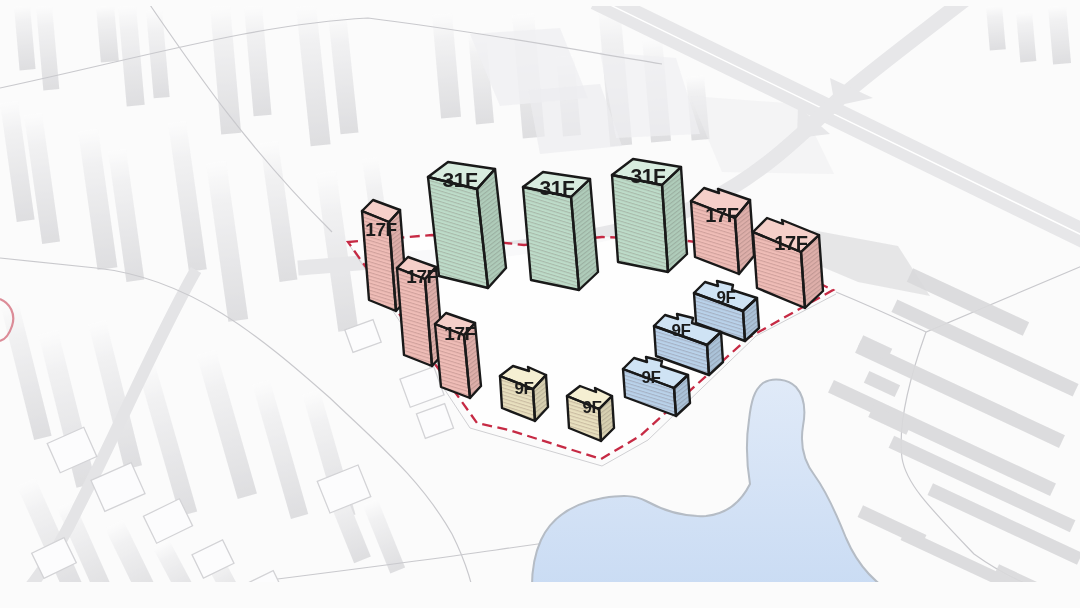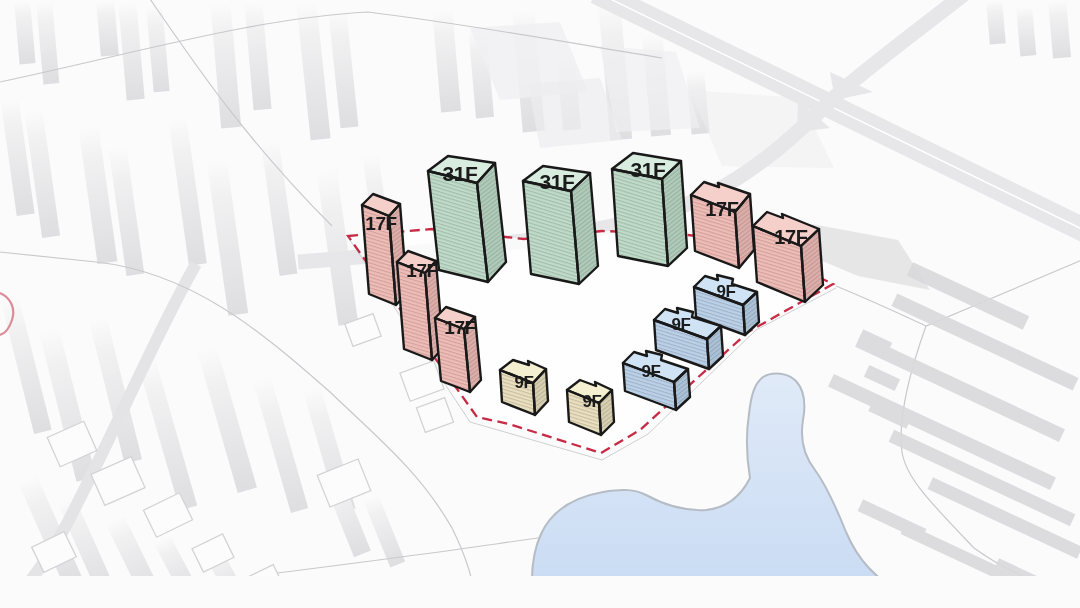"31F" .stage { margin-top: none -> 6px }
